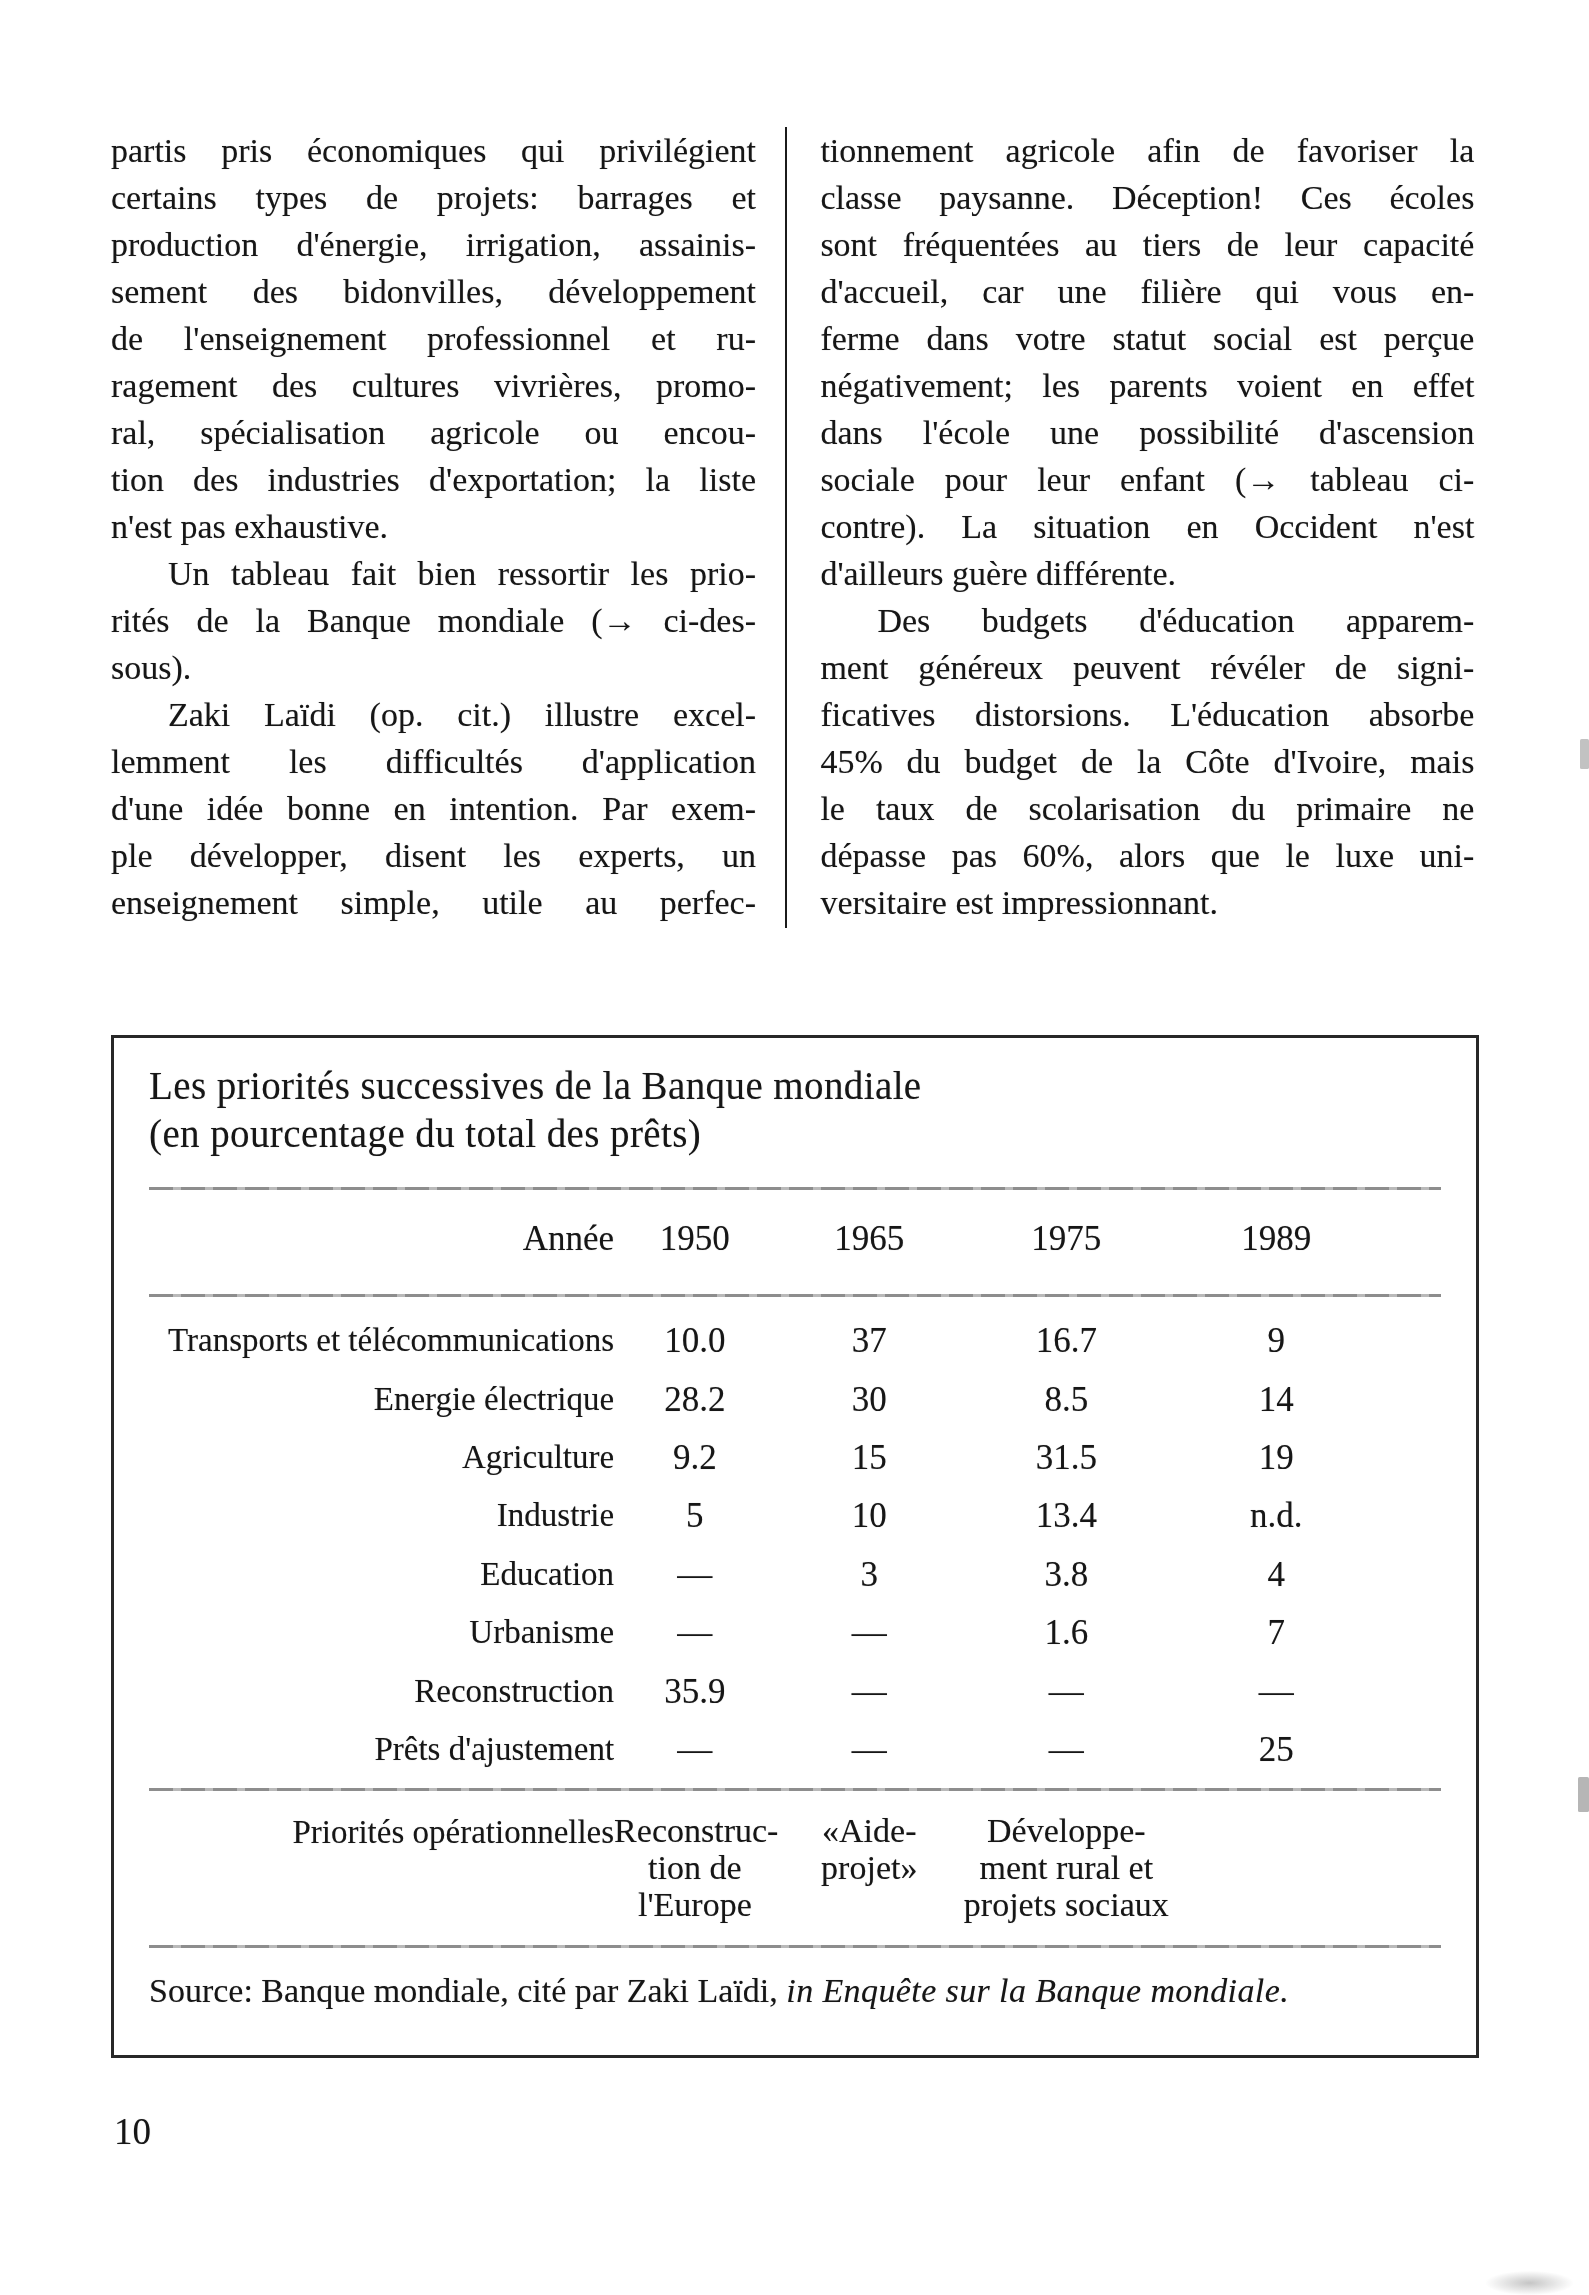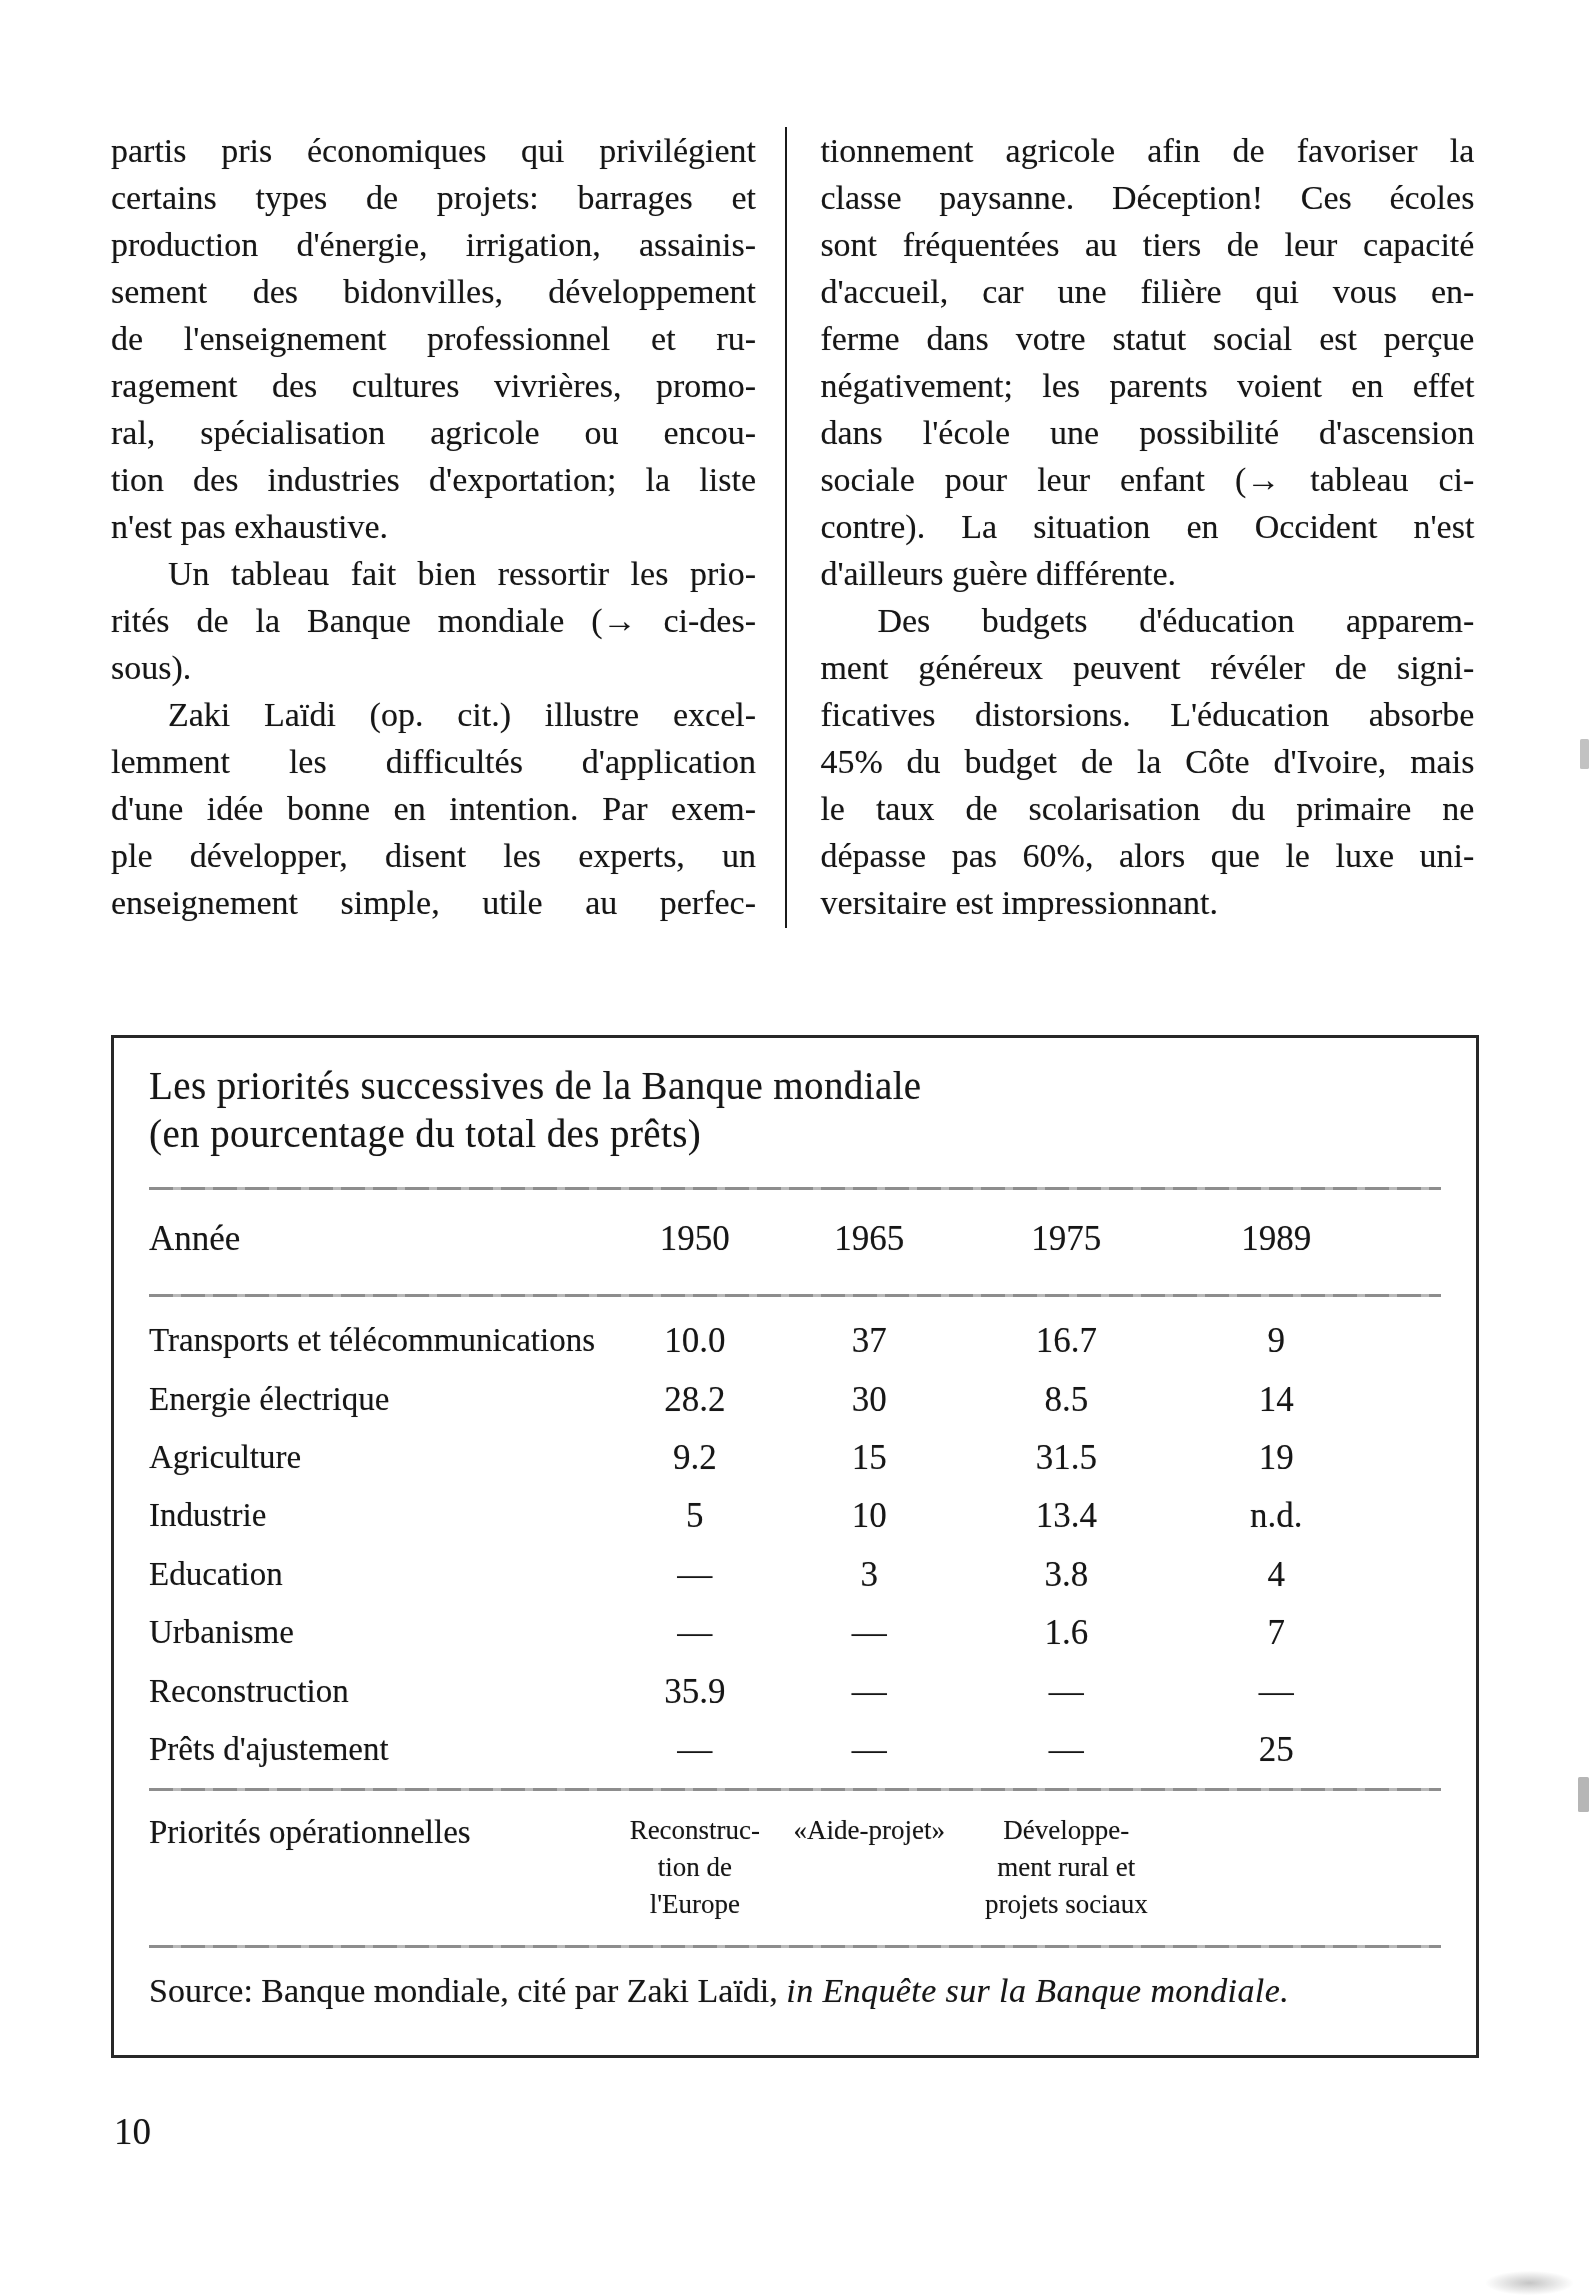"Année" .tlabel { text-align: left -> right }
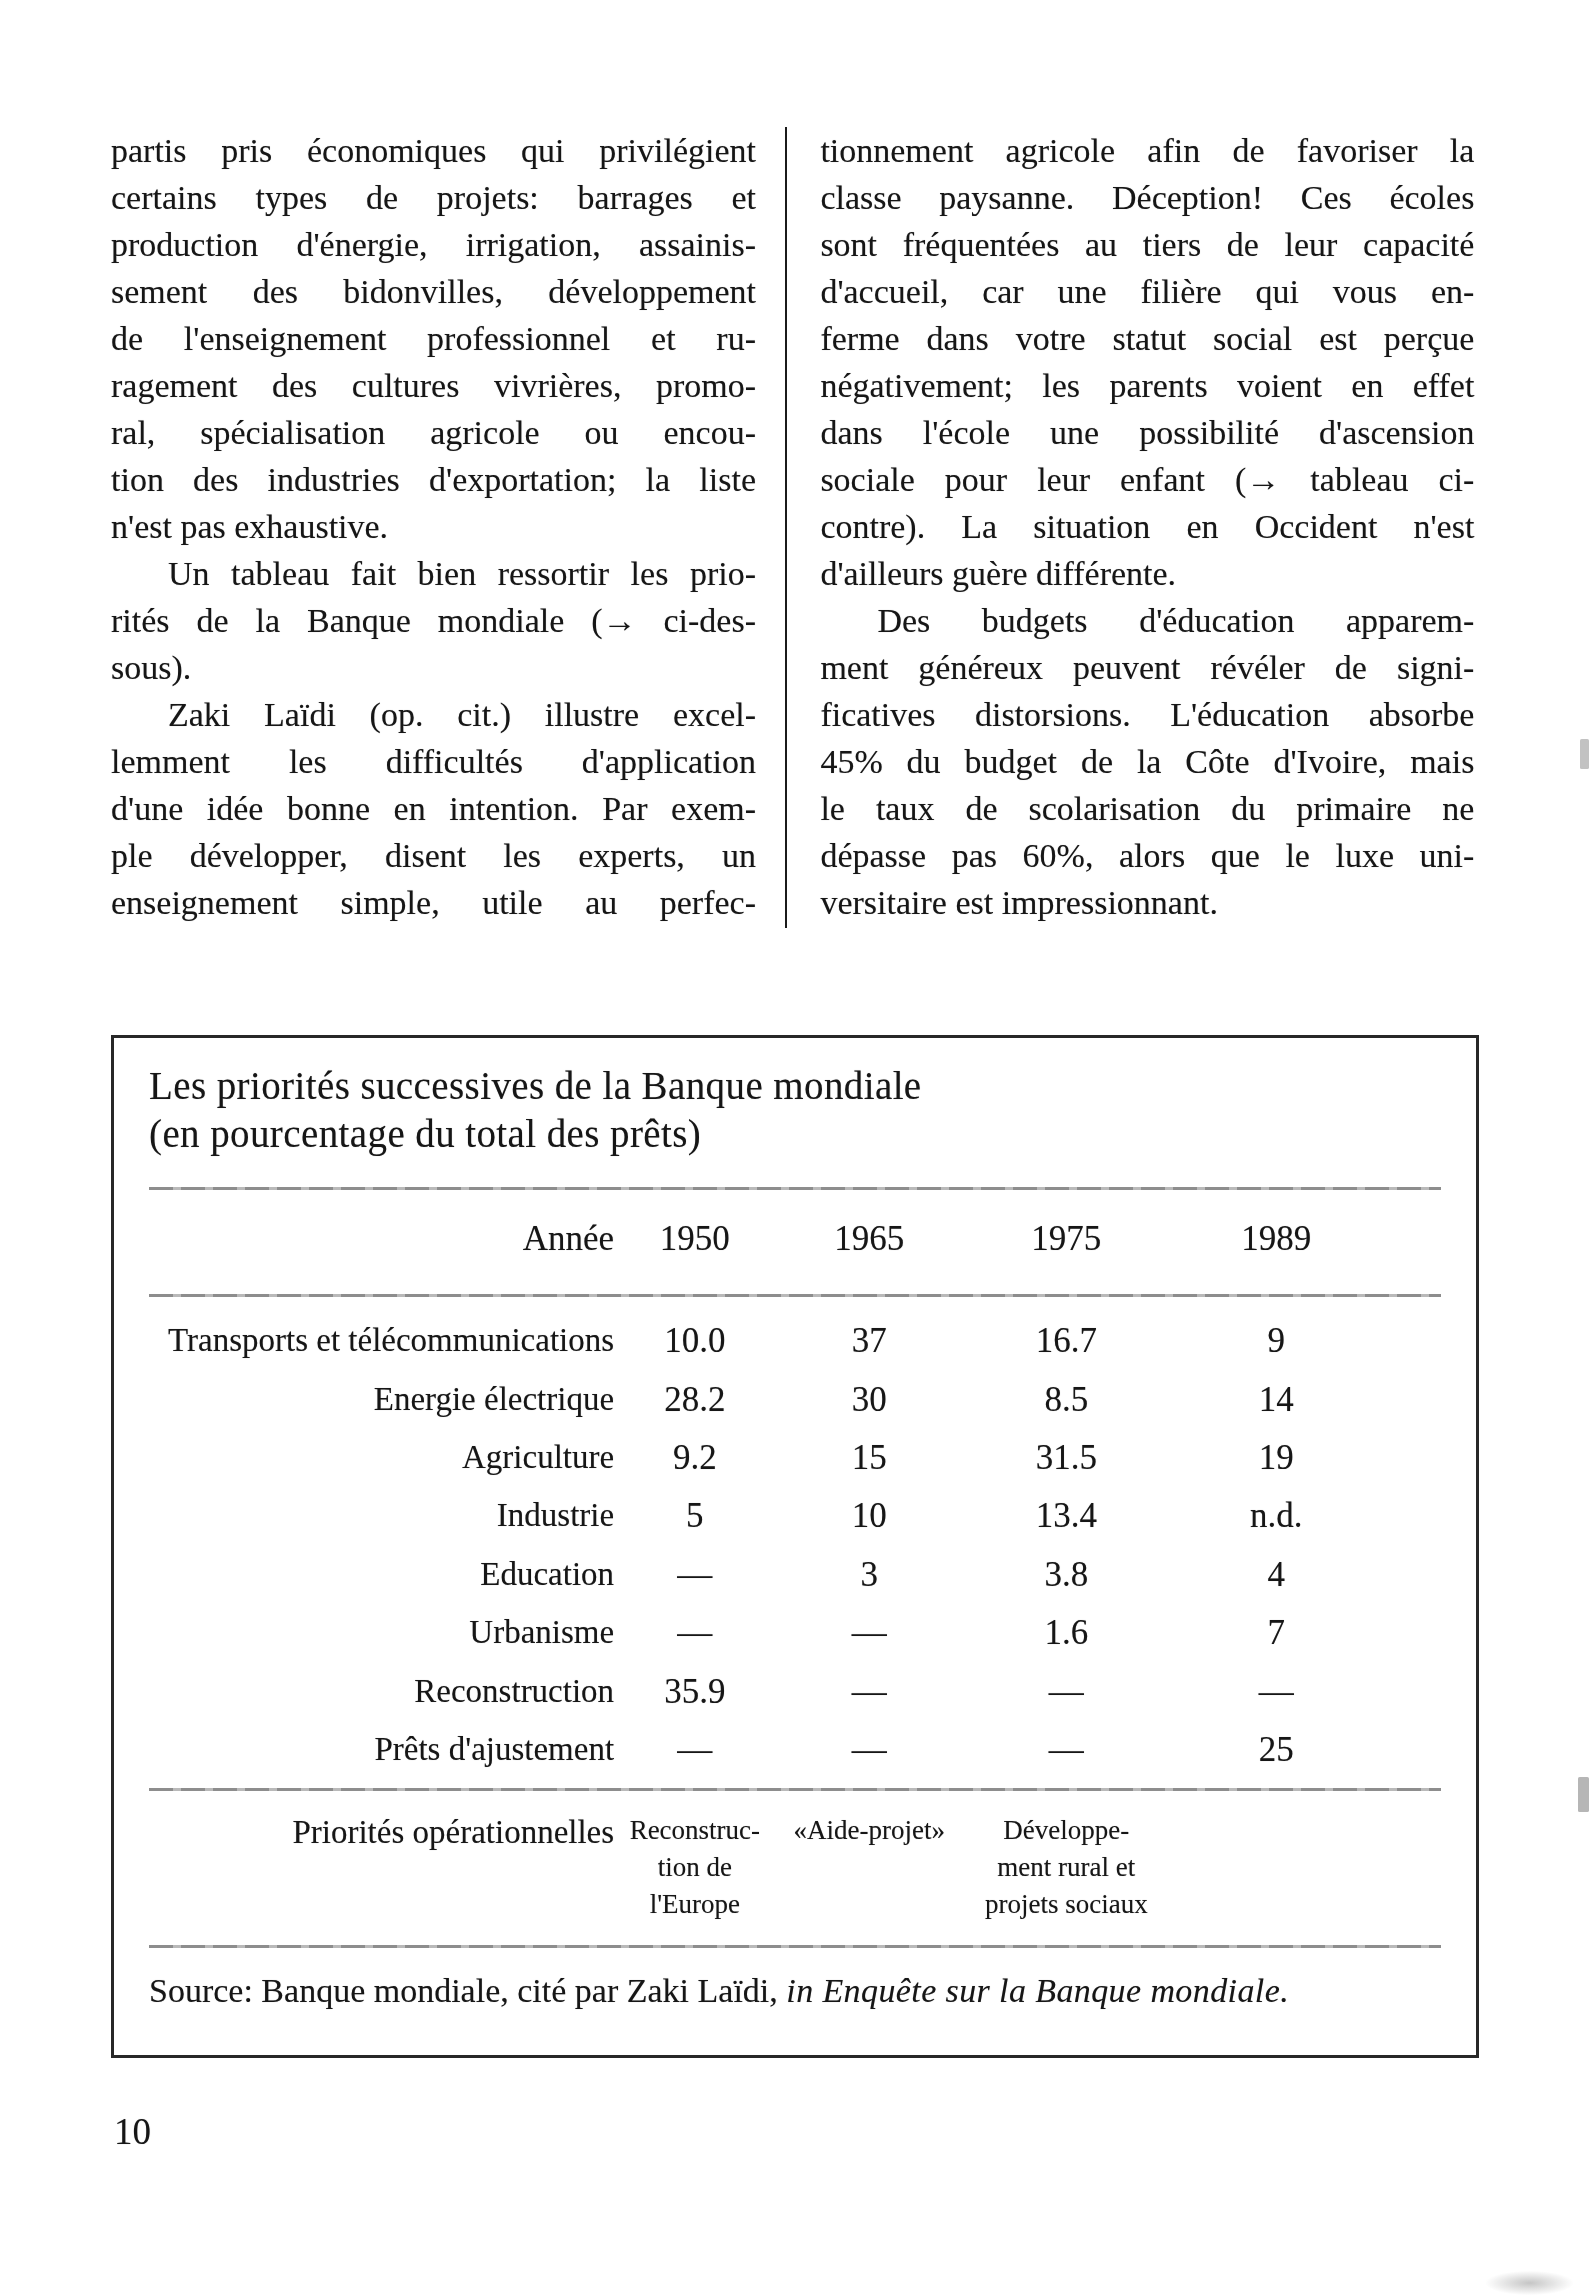"Reconstruc-" .pcell { font-size: 27px -> 34px }
